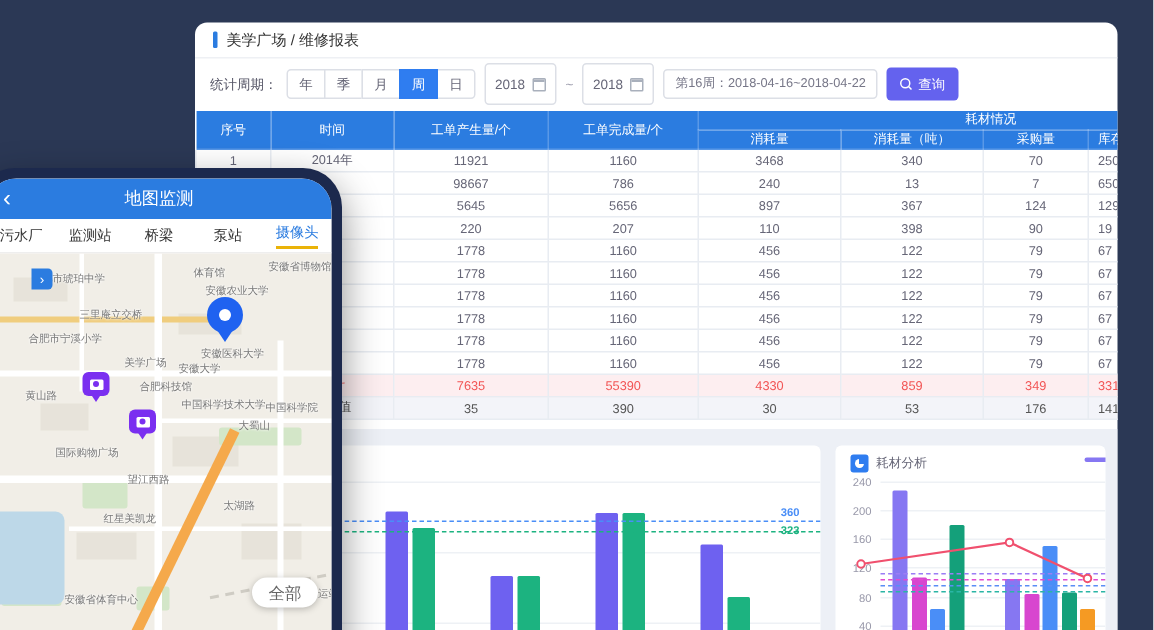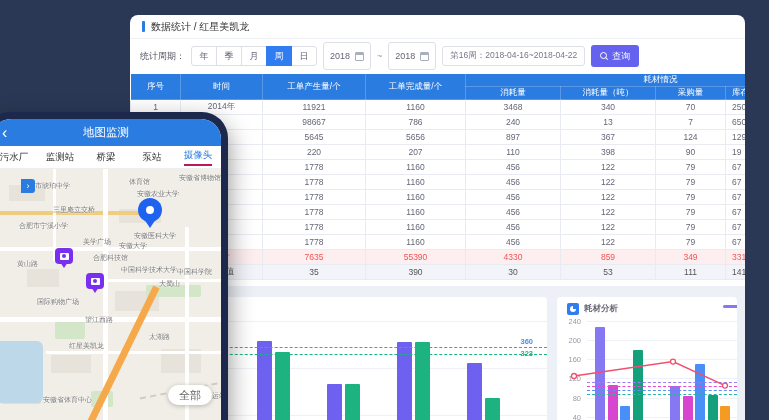"数据统计 / 红星美凯龙" span { text: 数据统计 / 红星美凯龙 -> 美学广场 / 维修报表 }
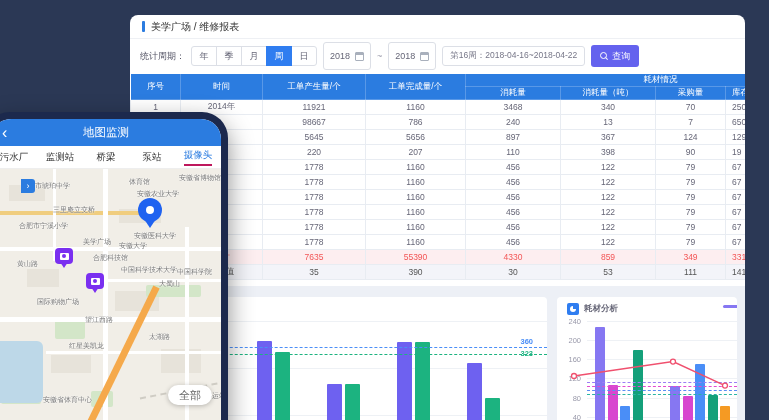"摄像头" .phone-tabs .tab.active i { border-bottom: 2px solid #be185d -> 2px solid #eab308 }
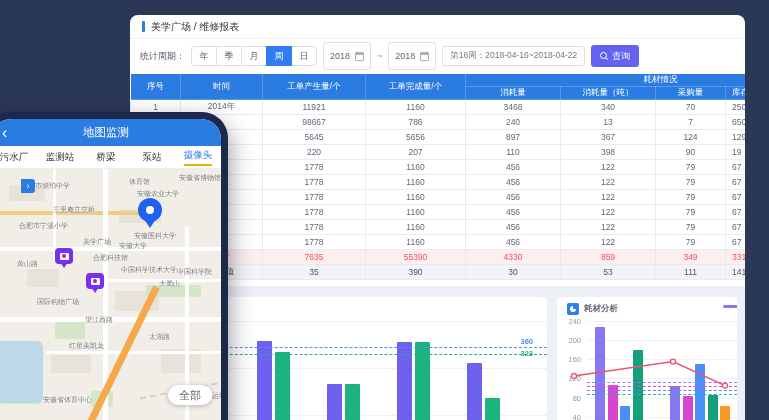"111" td { text: 111 -> 176 }
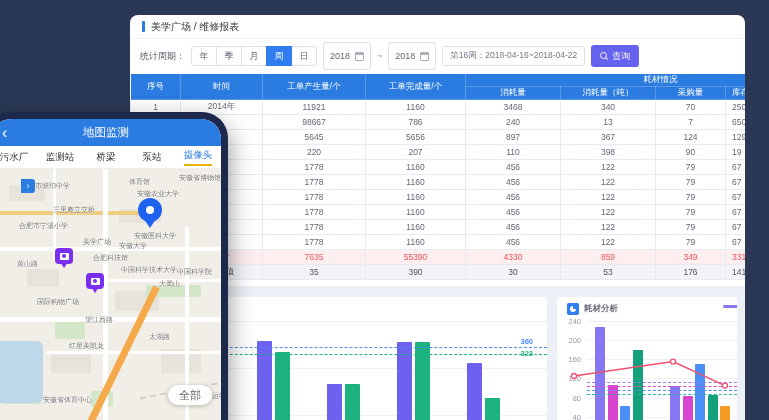"耗材分析" .chart-header span { font-weight: bold -> normal }
